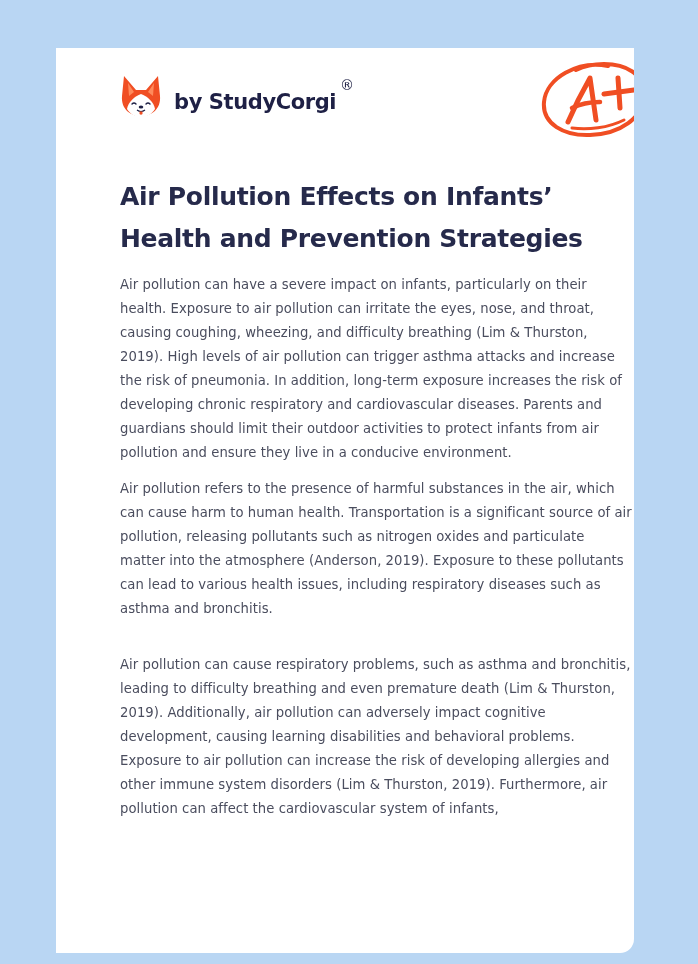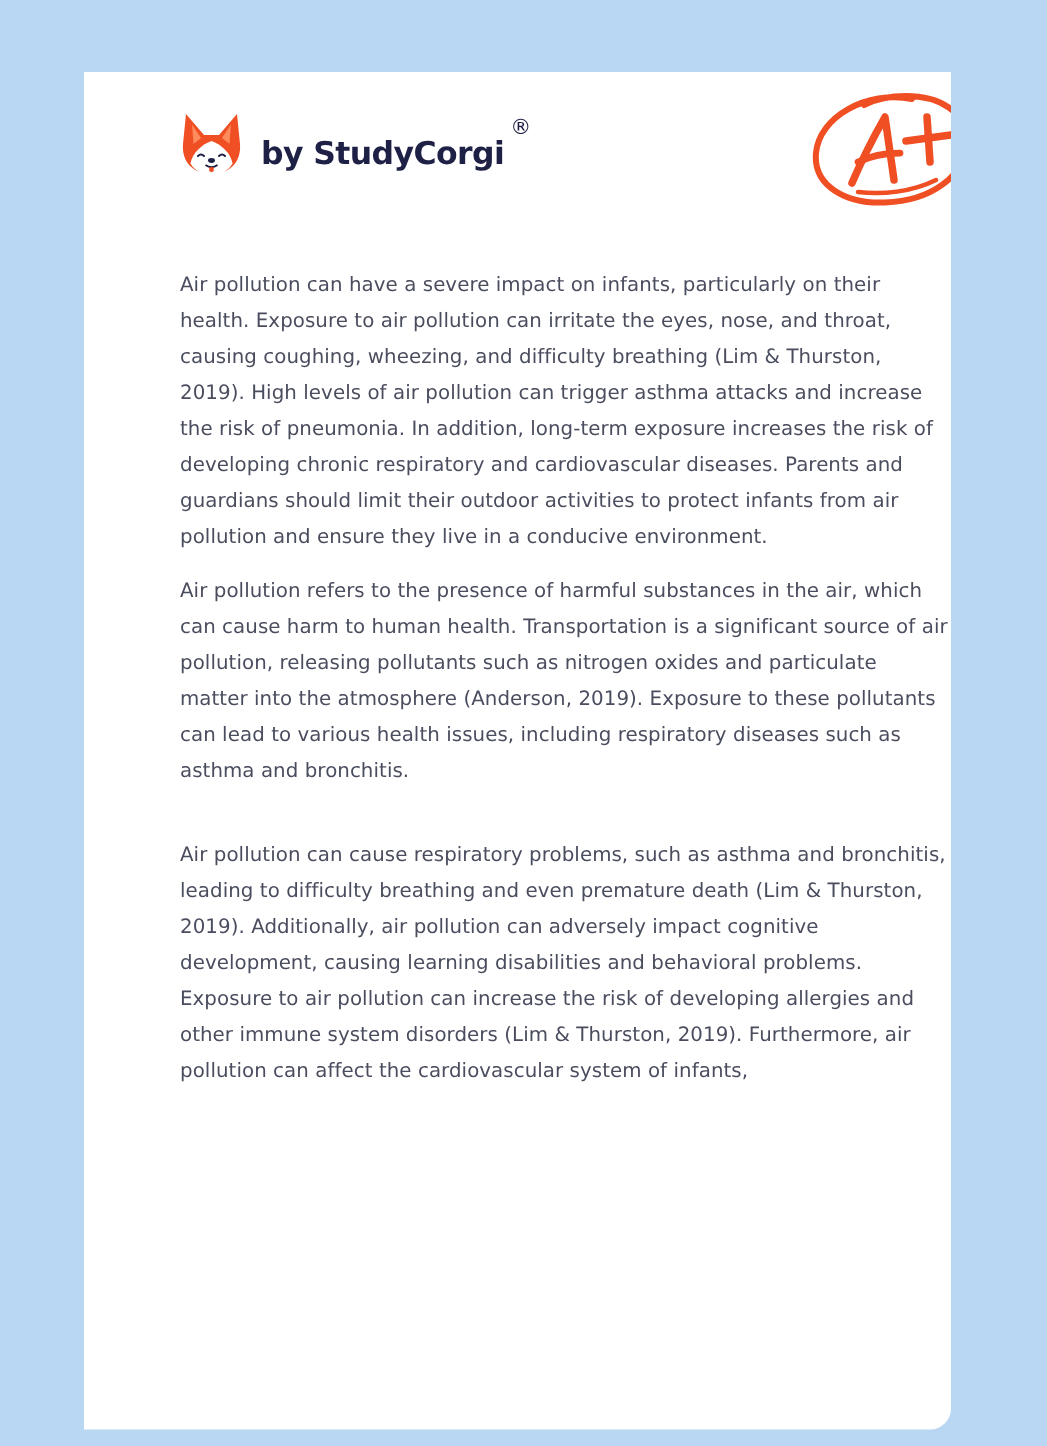"Air Pollution Effects on Infants’" h1.title { html: none -> <h1>Air Pollution Effects on Infants’ Health and Prevention Strategies</h1> }
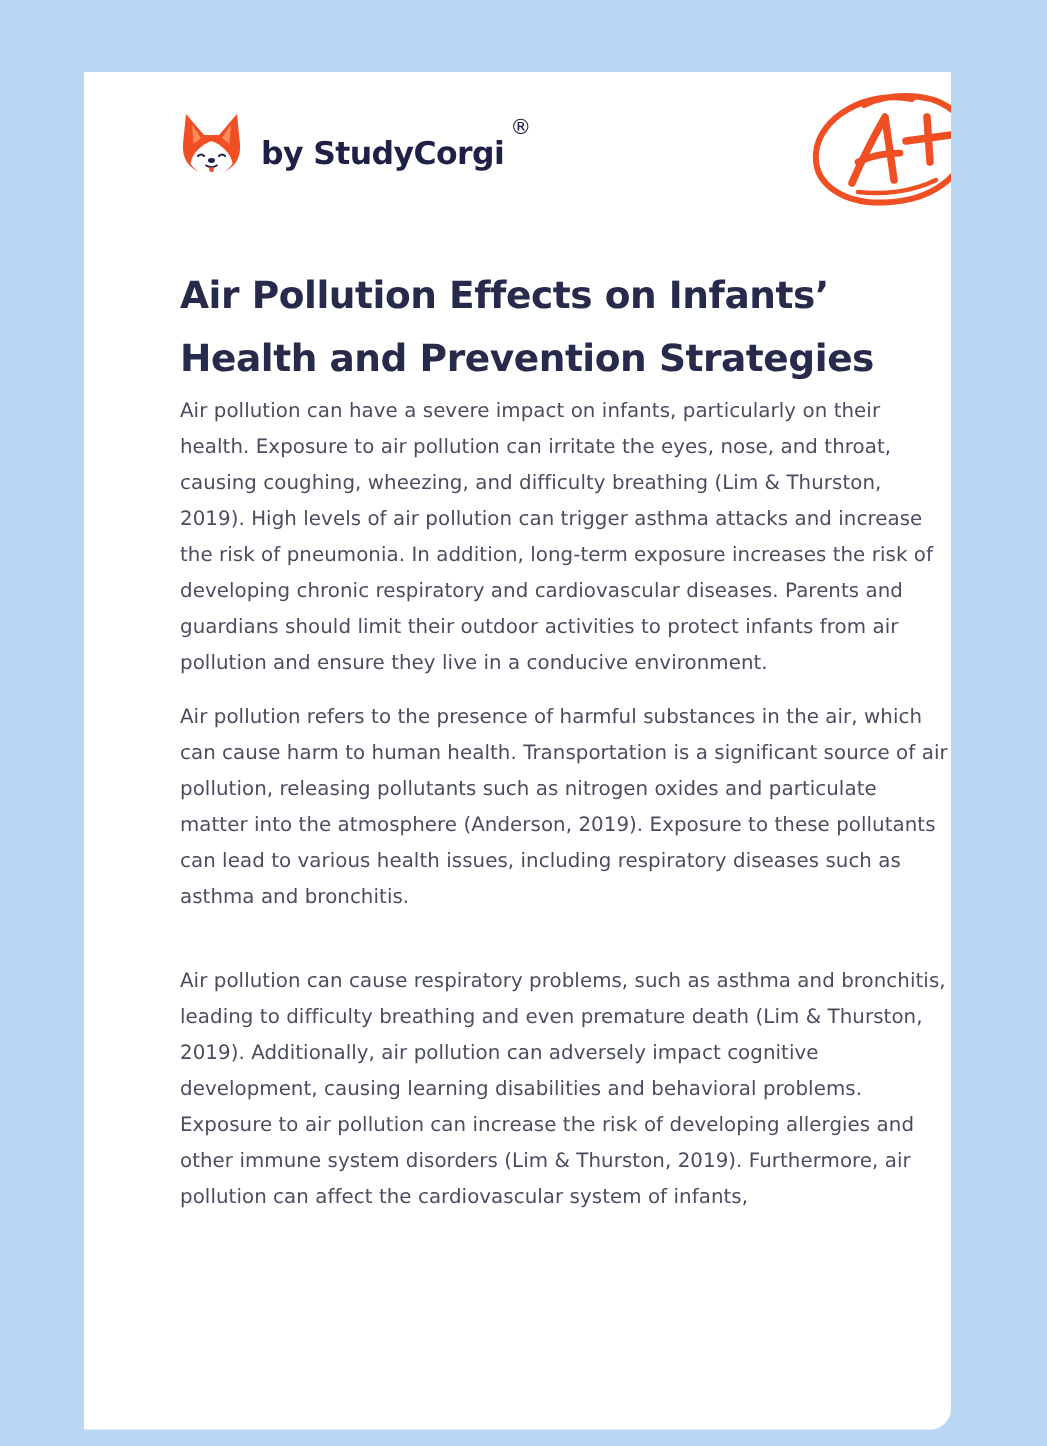"Air pollution can have a" .p1 { margin-top: 3px -> 13px }
